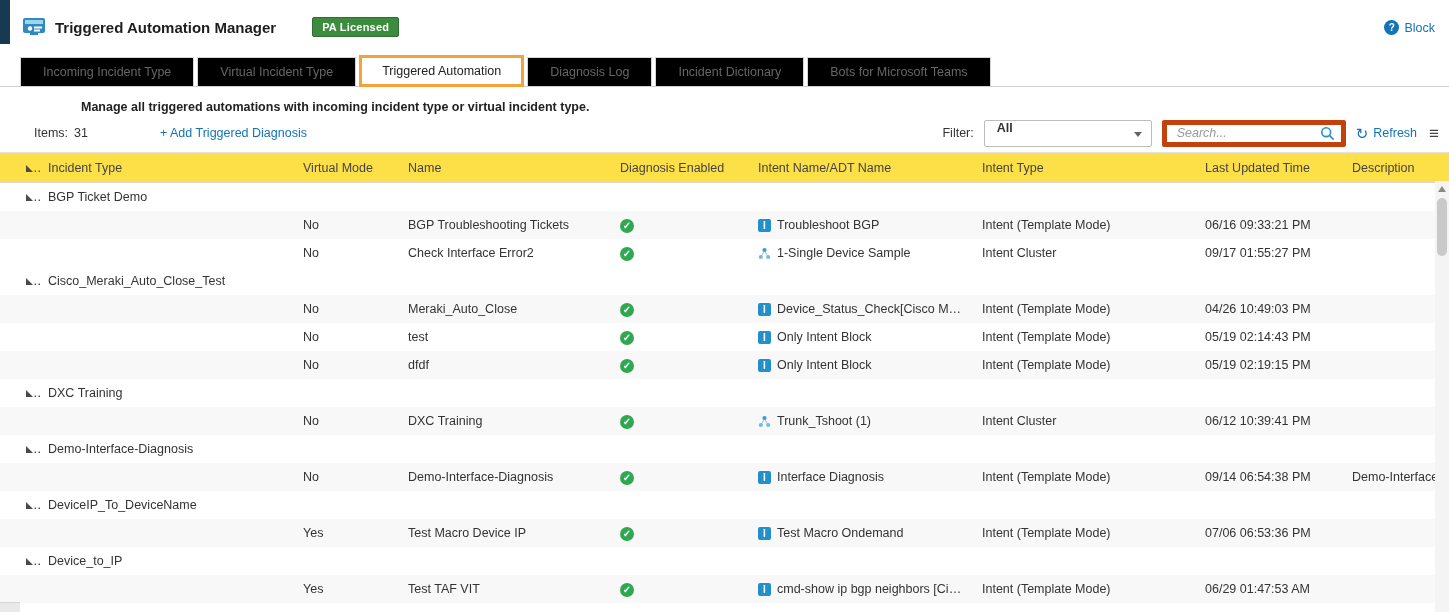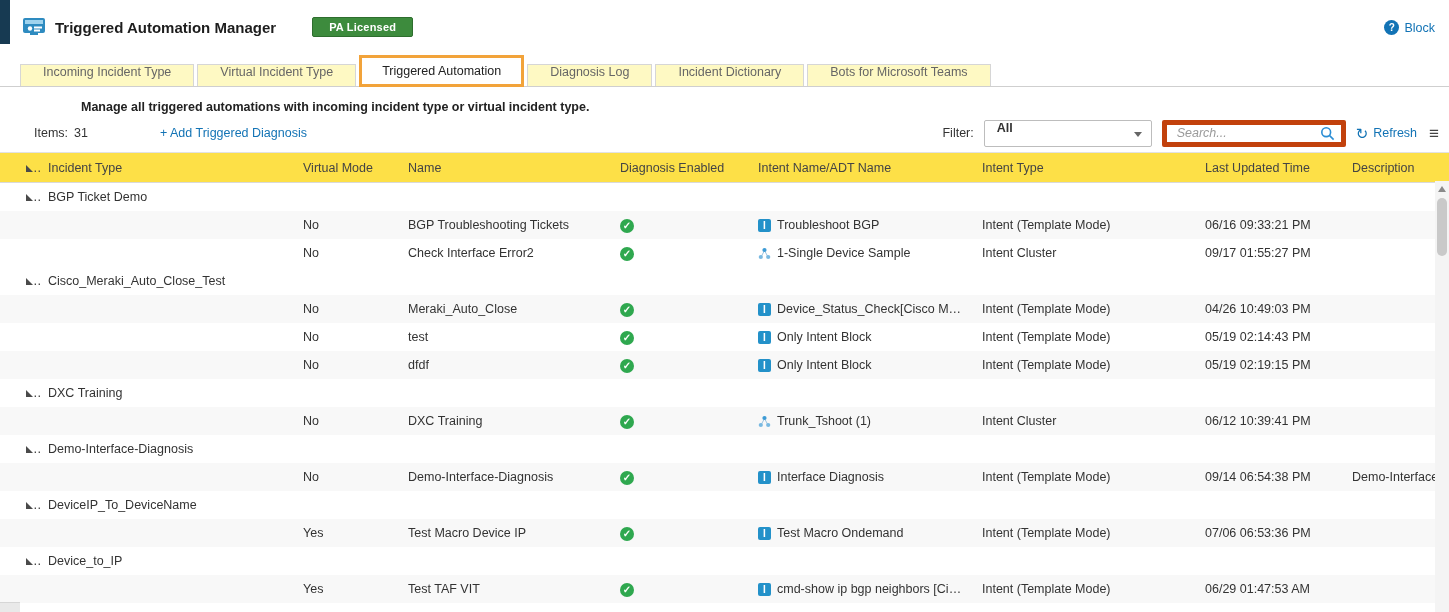"PA Licensed" .badge { padding: 3px 16px -> 3px 9px }
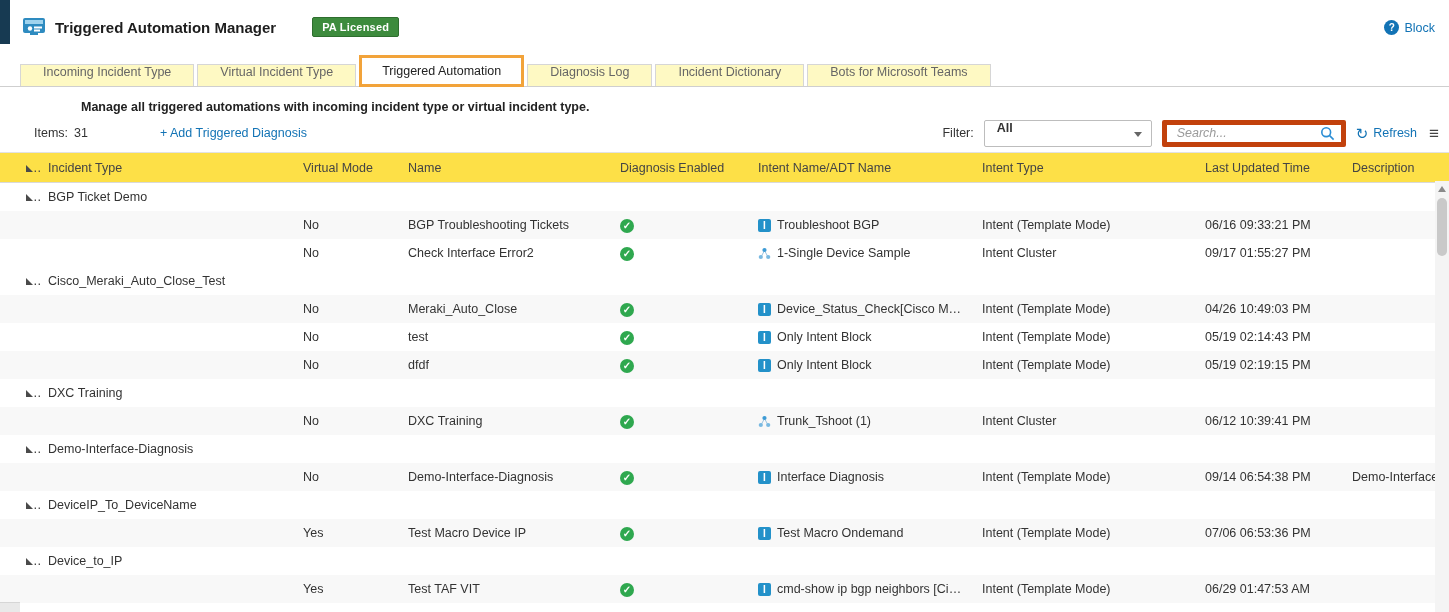"Incoming Incident Type" .tab { background: #fef9c3 -> #000000; padding: 0 22px 7px 22px -> 7px 22px 7px 22px }
